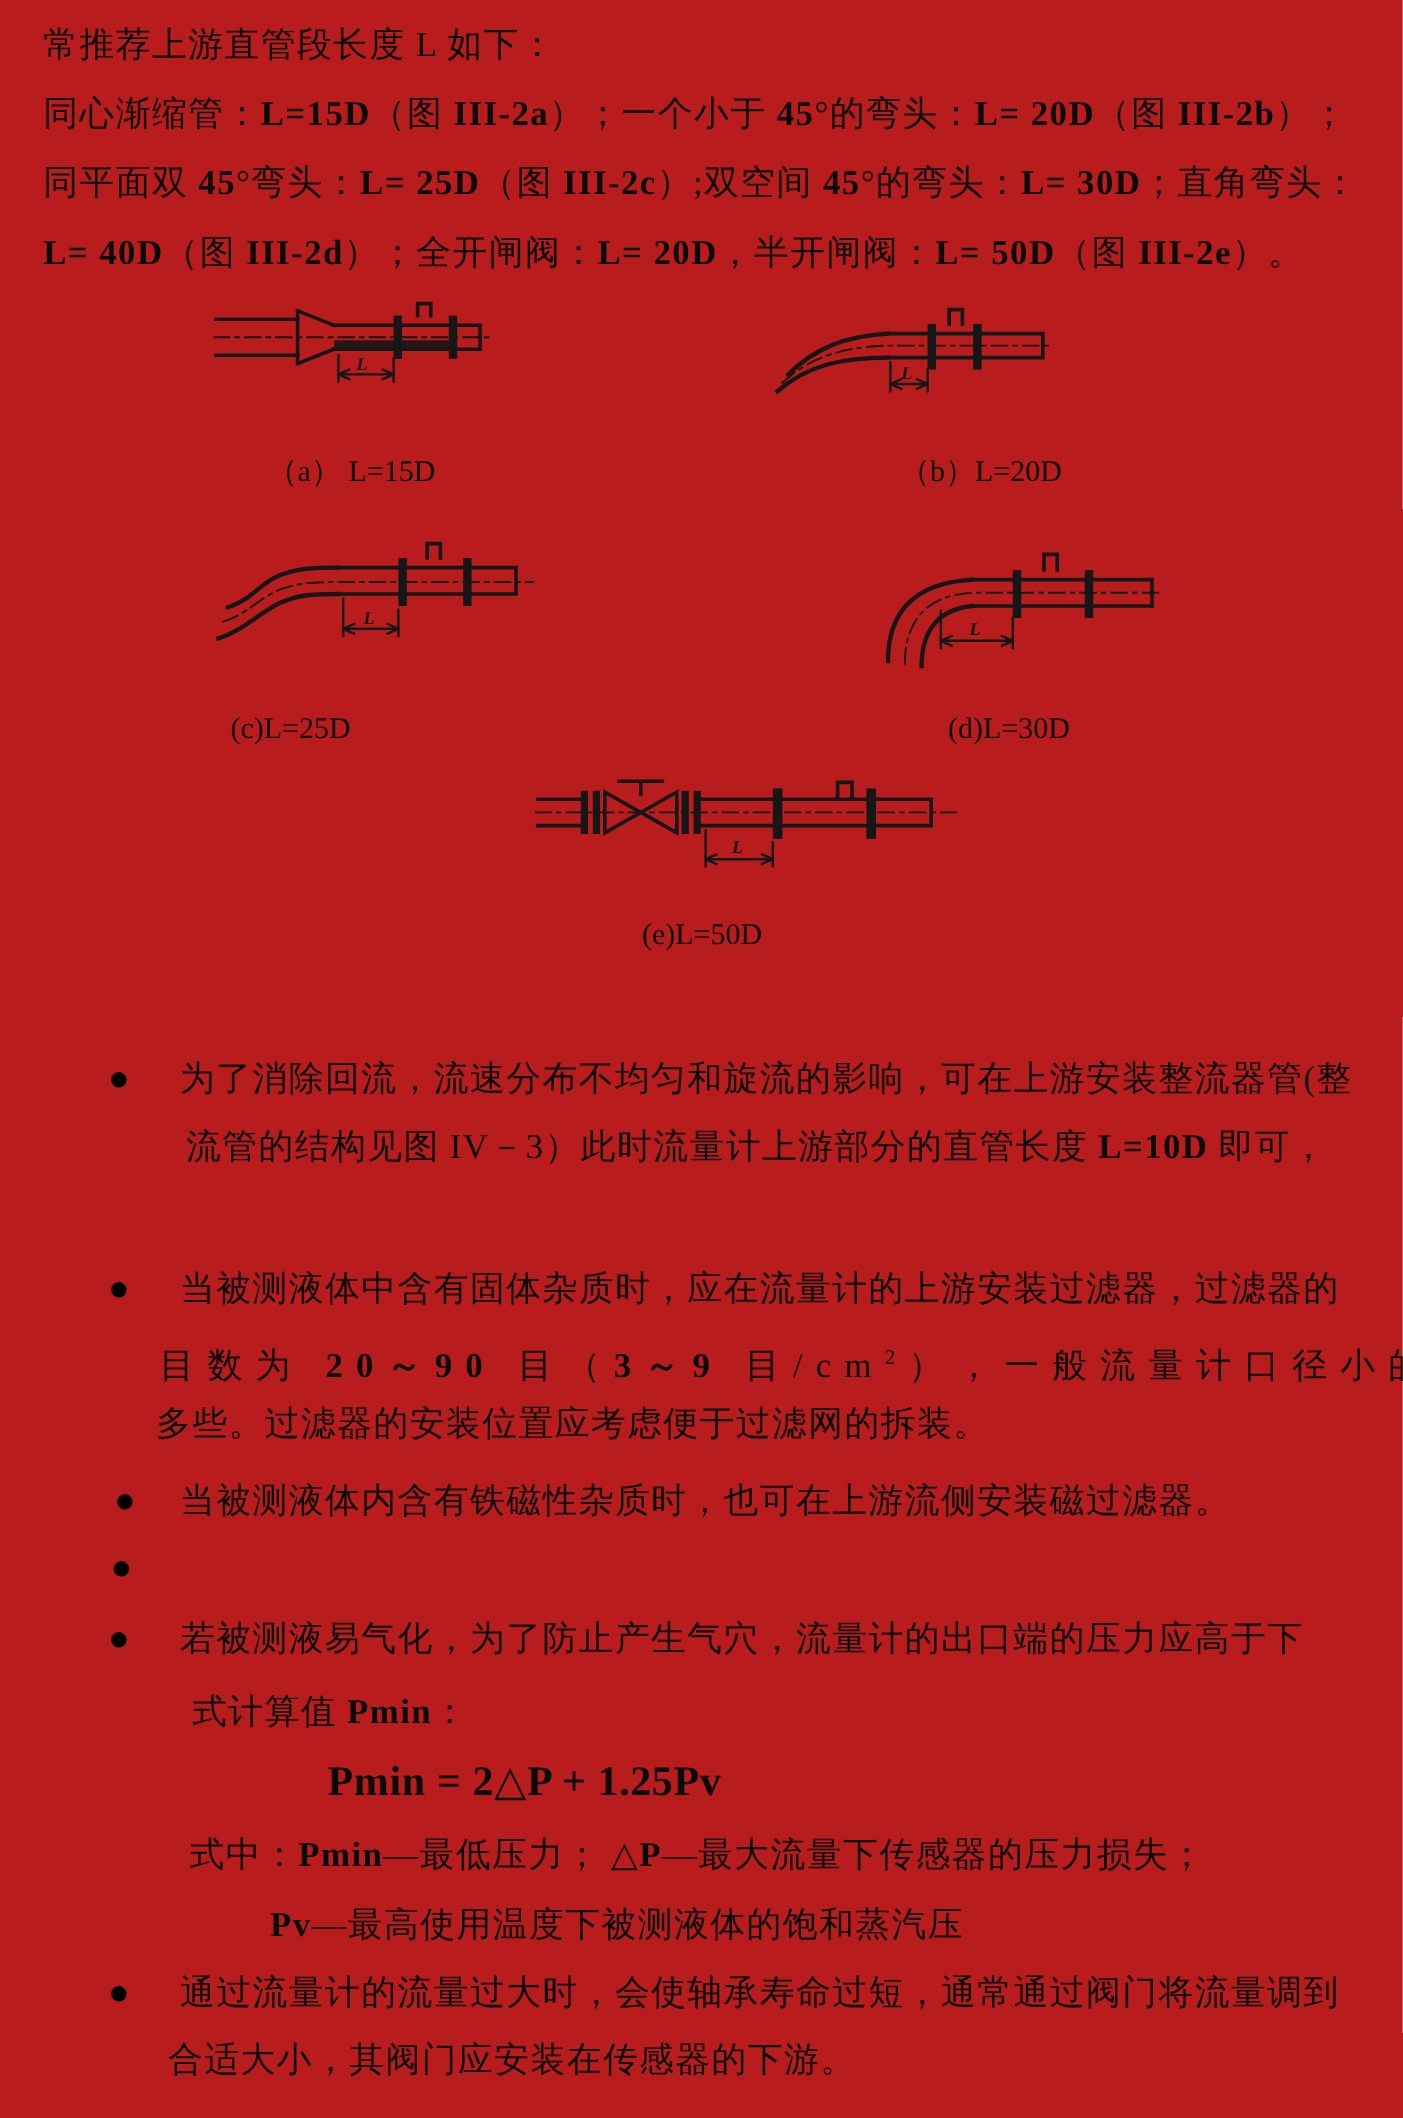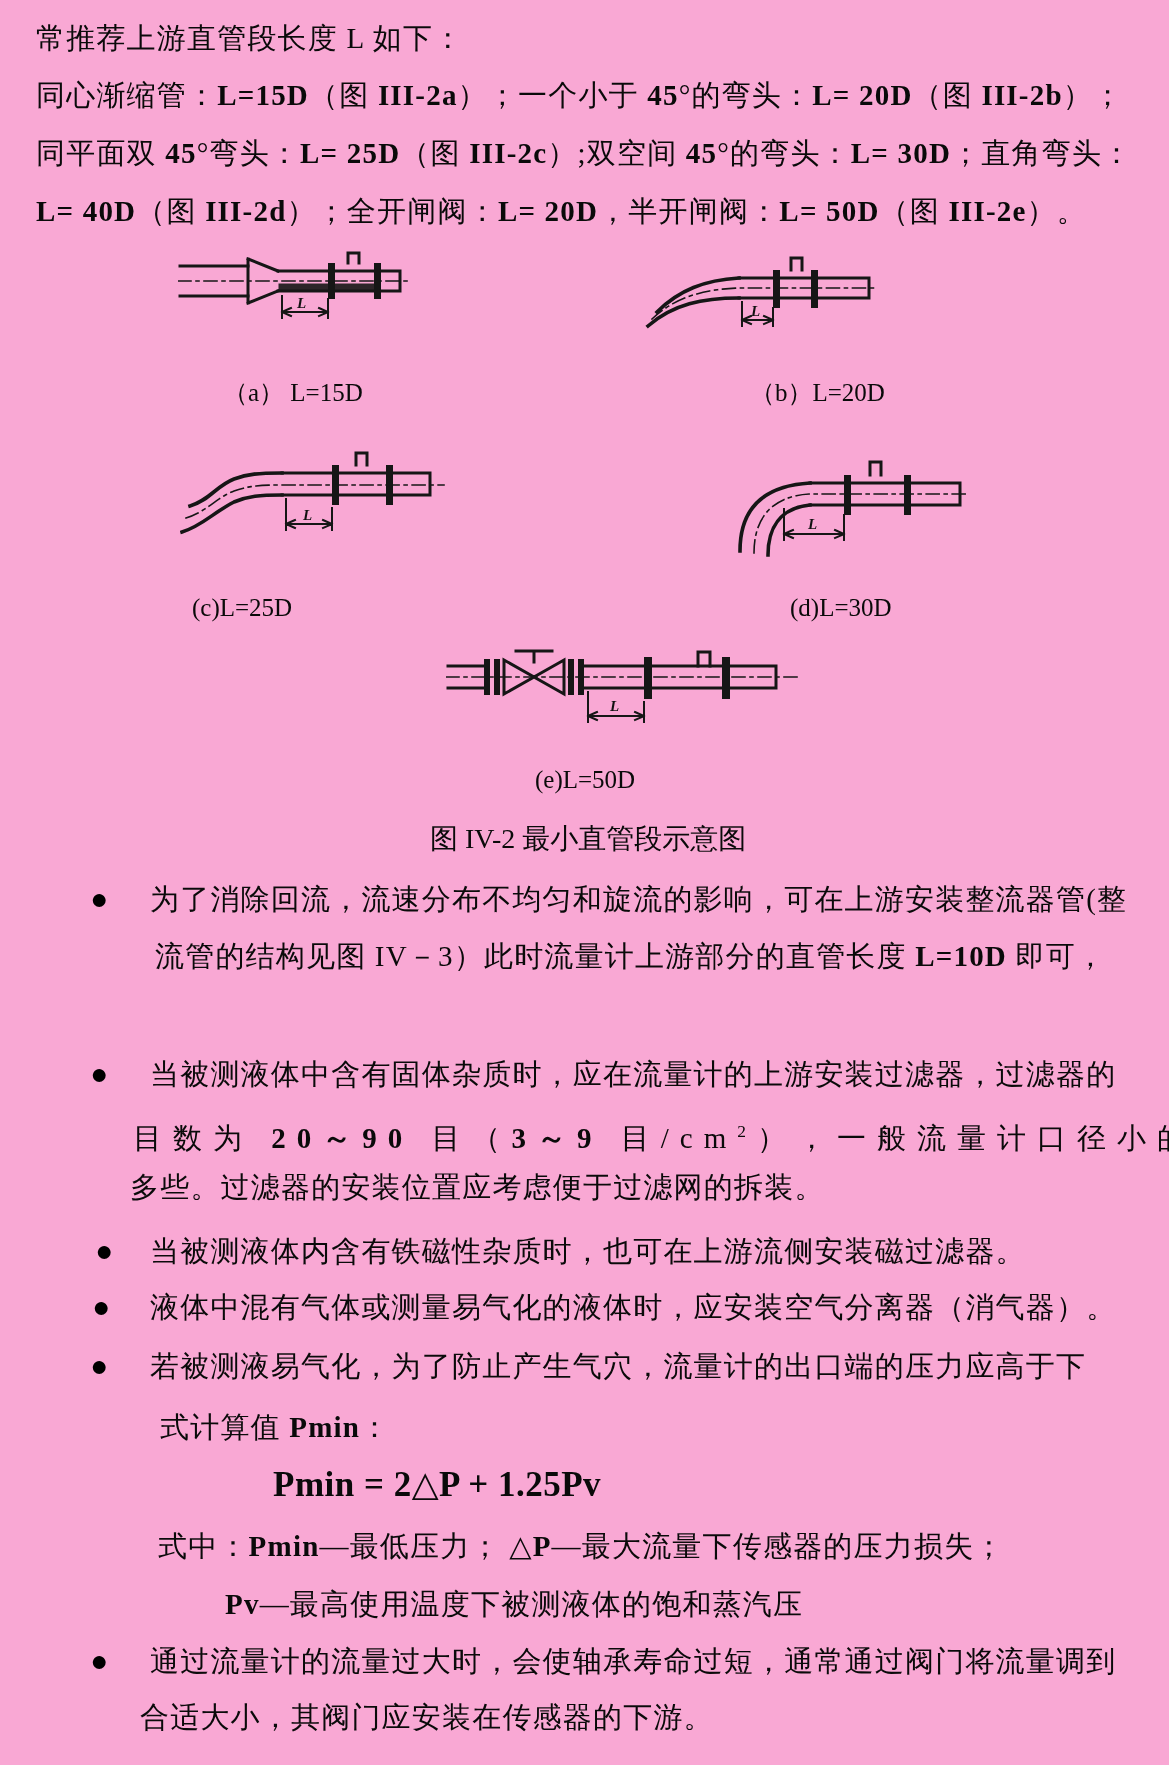"常推荐上游直管段长度 L 如下：" .page { background: #f9a8d4 -> #b91c1c }
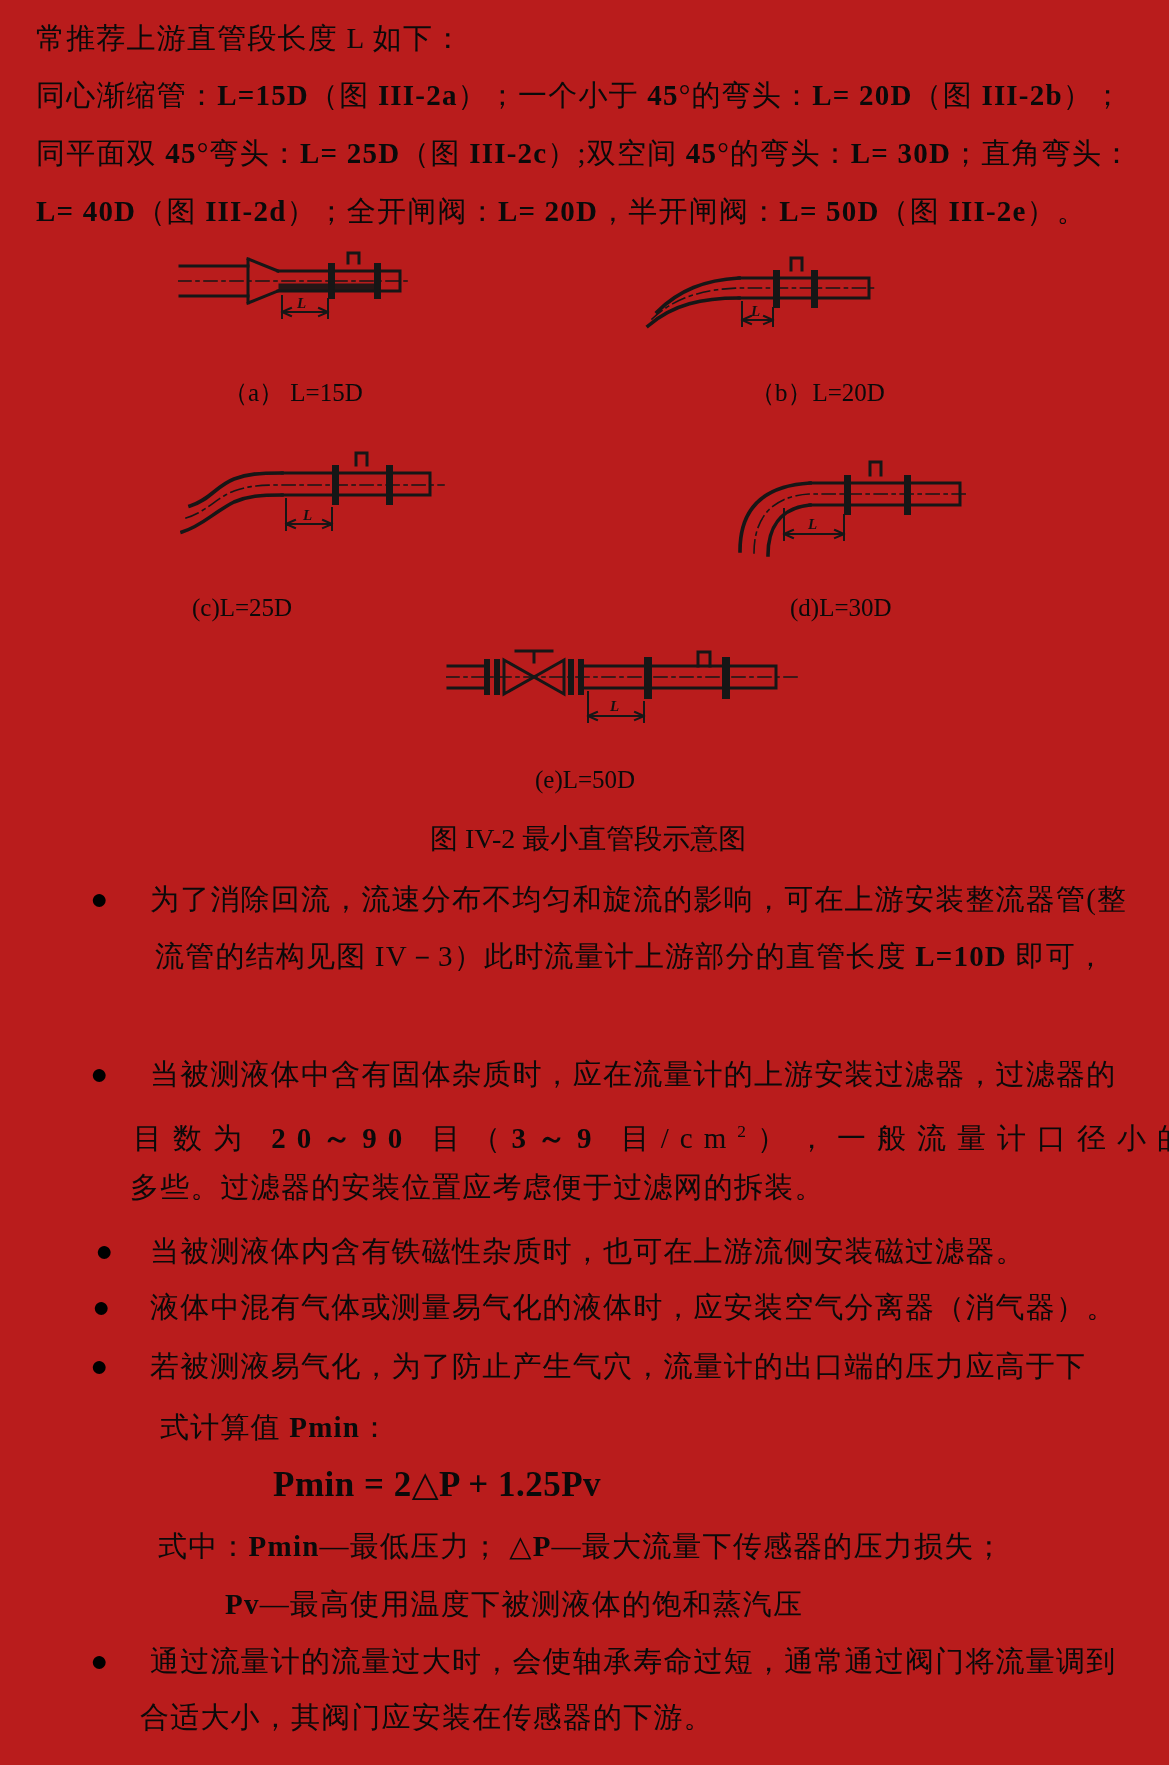"图 IV-2 最小直管段示意图" div.figtitle { html: <div>图 IV-2 最小直管段示意图</div> -> none }
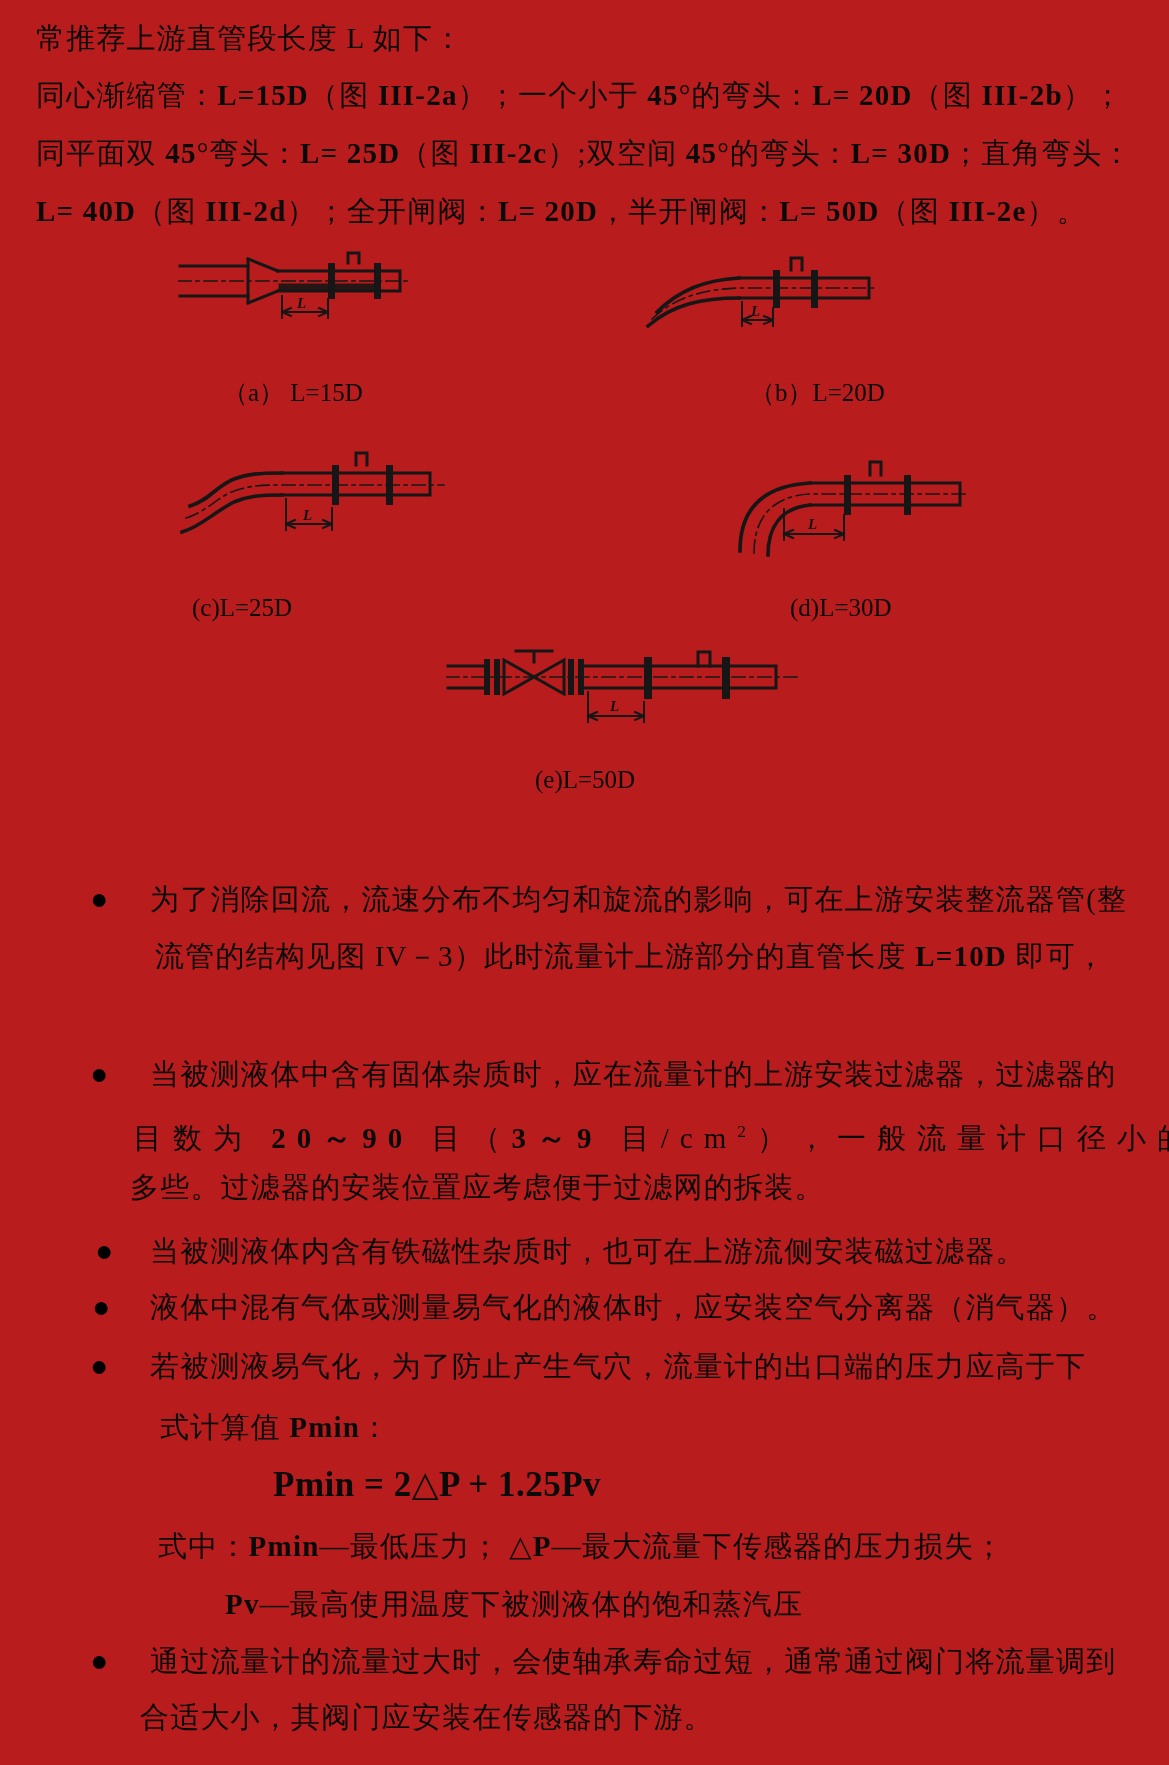"液体中混有气体或测量易气化的液体时，应安装空气分离器（消气器）。" div.ln { html: <div><span>液体中混有气体或测量易气化的液体时，应安装空气分离器（消气器）。</span></div> -> none }
